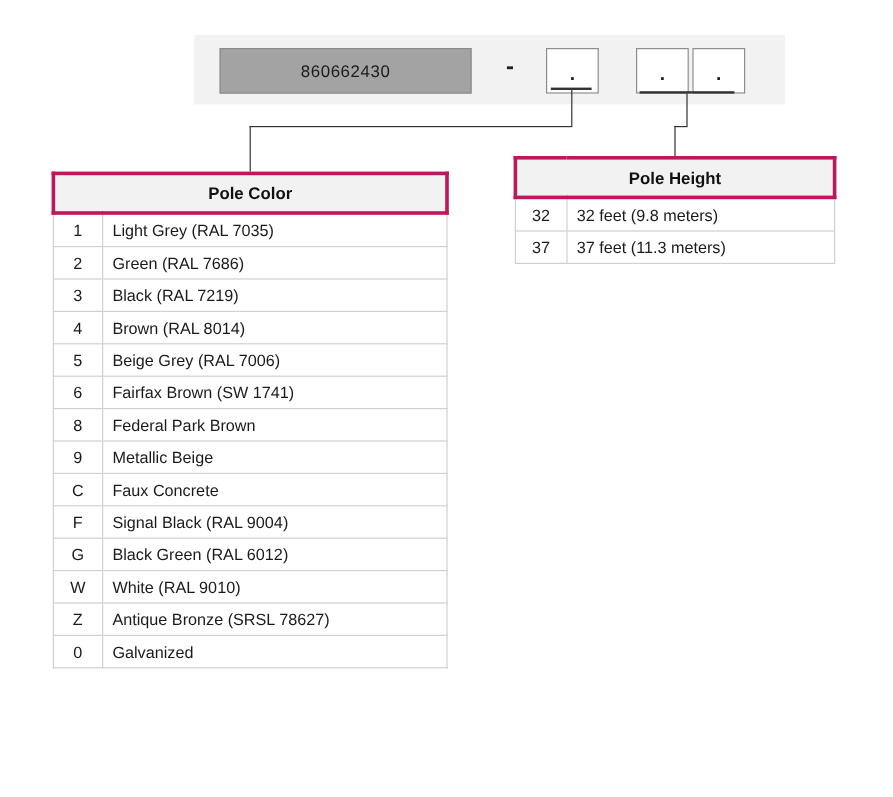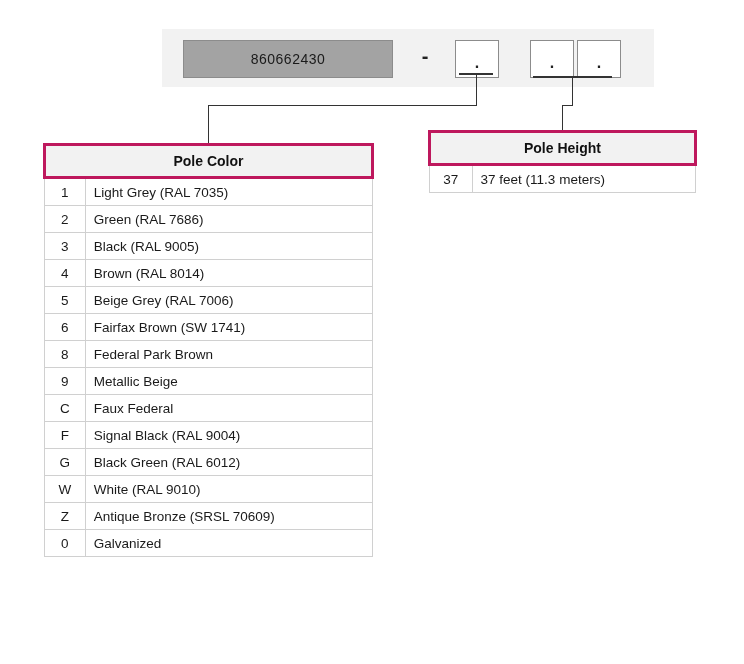"32" tr { html: none -> <tr> <td>32</td> <td>32 feet (9.8 meters)</td> </tr> }
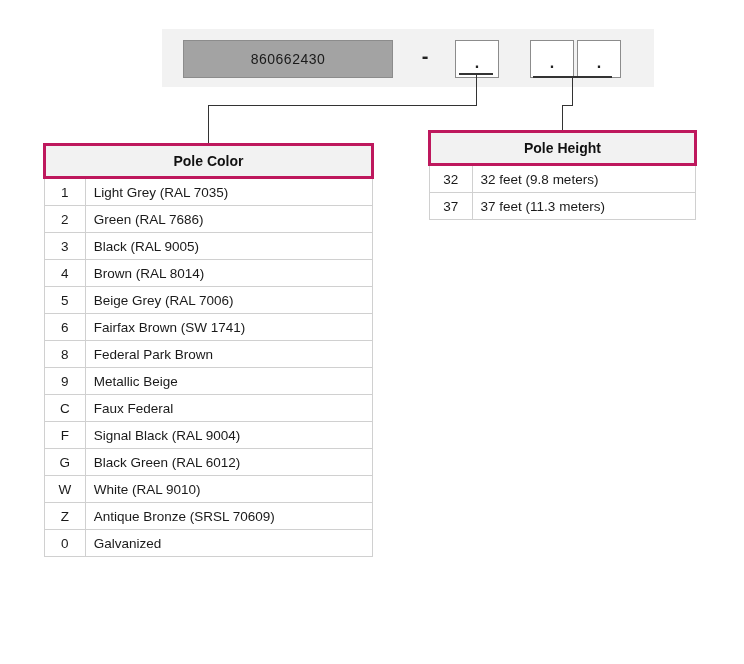"Black (RAL 9005)" td.desc { text: 9005 -> 7219 }
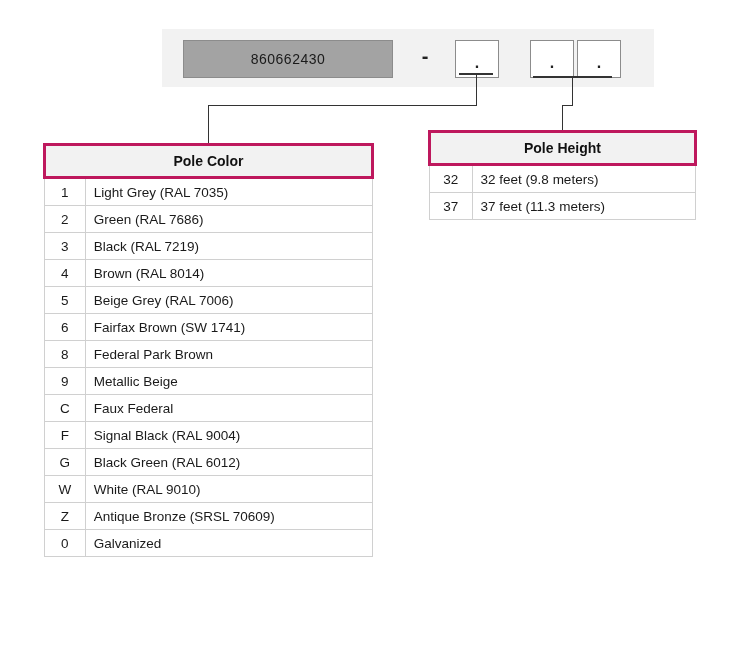"Faux Federal" td.desc { text: Federal -> Concrete }
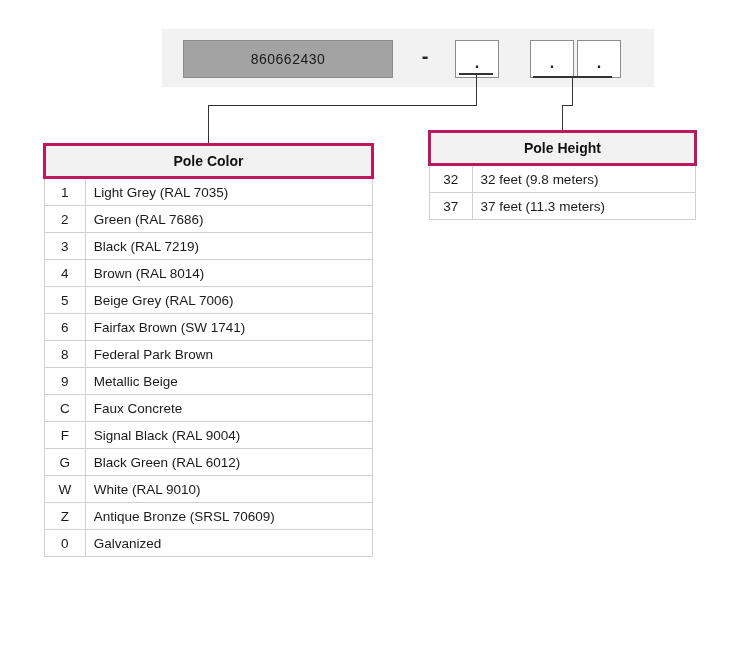"Antique Bronze (SRSL 70609)" td.desc { text: 70609 -> 78627 }
